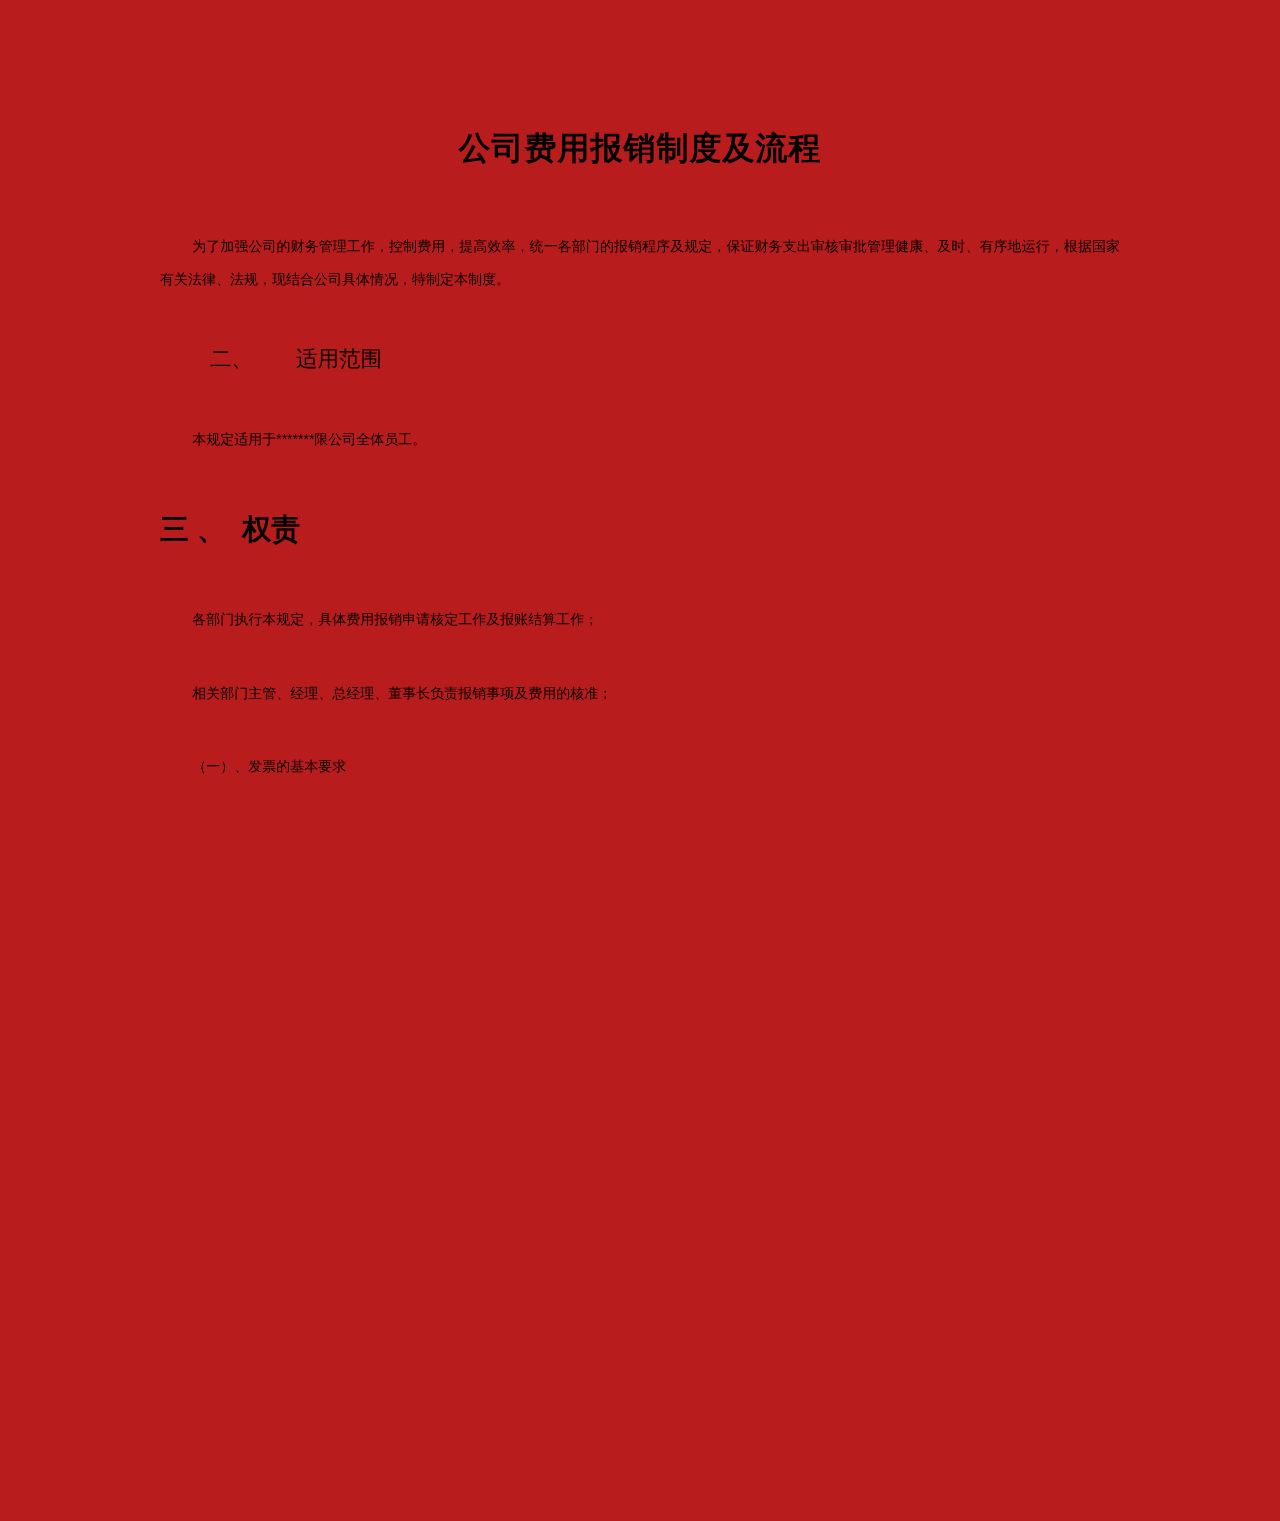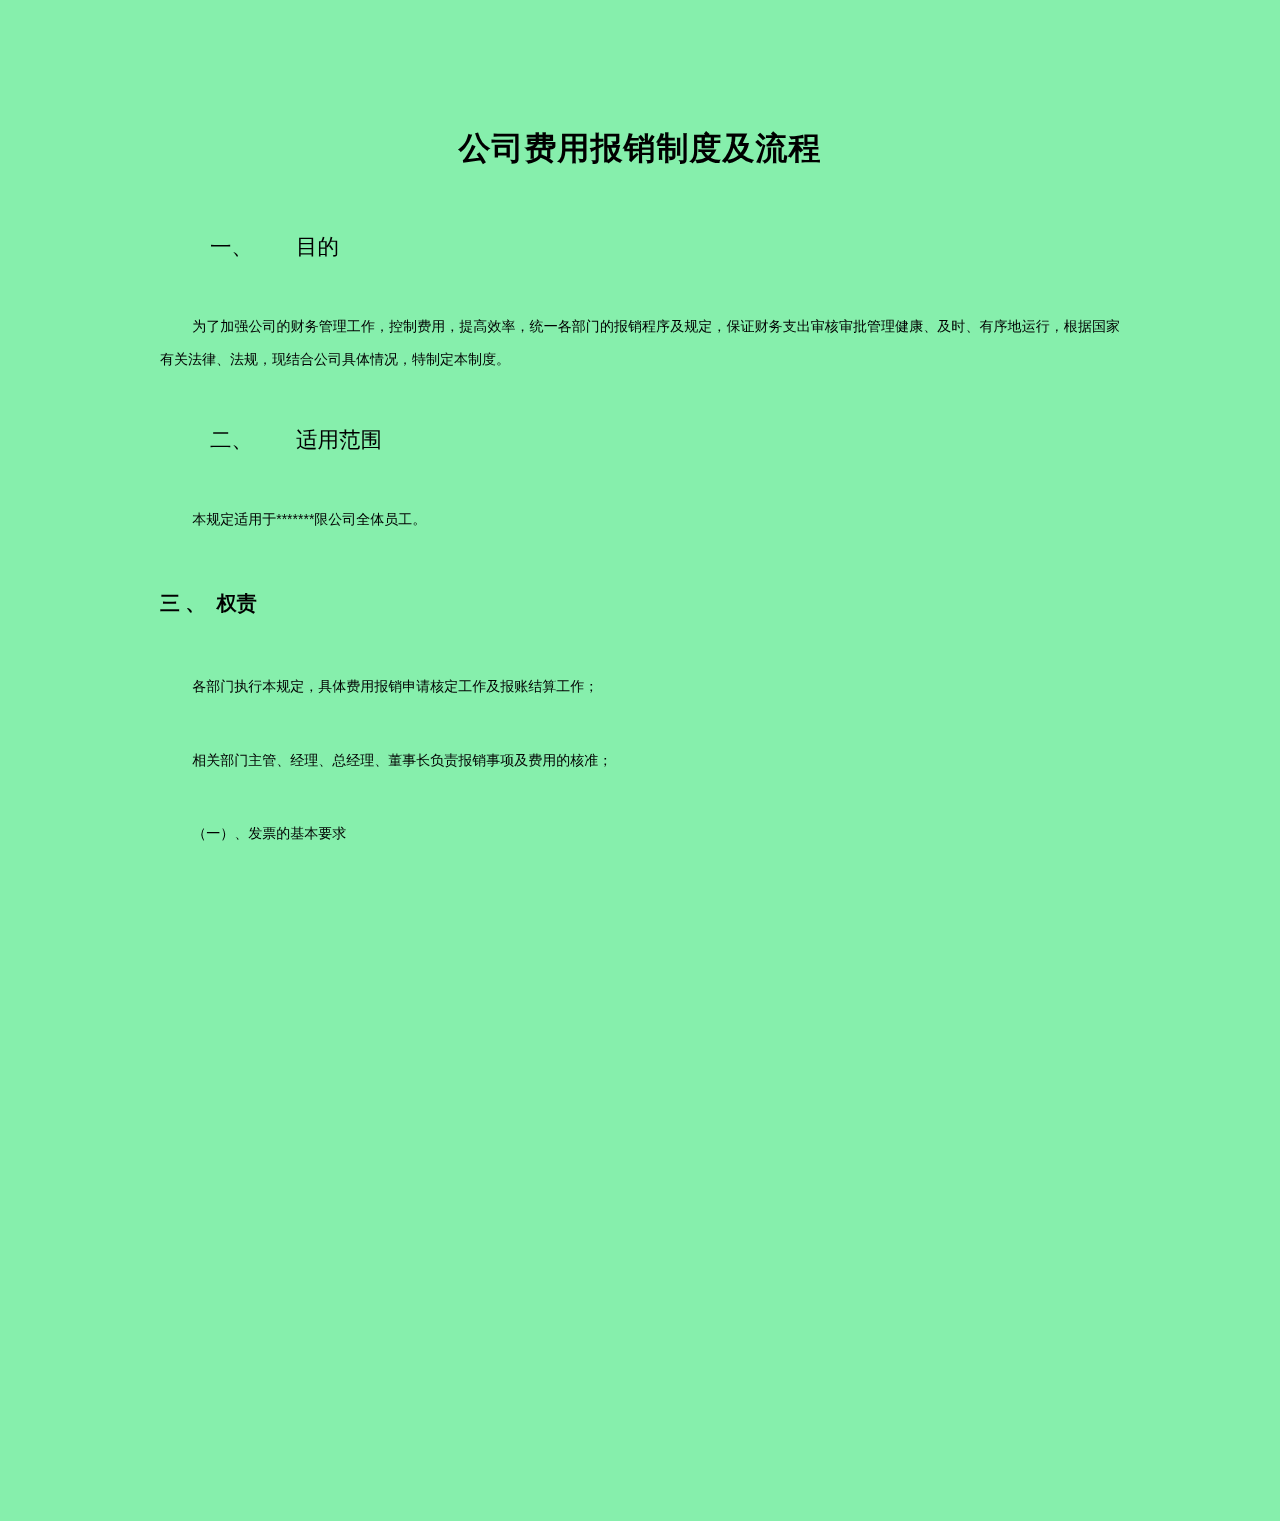"公司费用报销制度及流程" .page { background: #86efac -> #b91c1c }
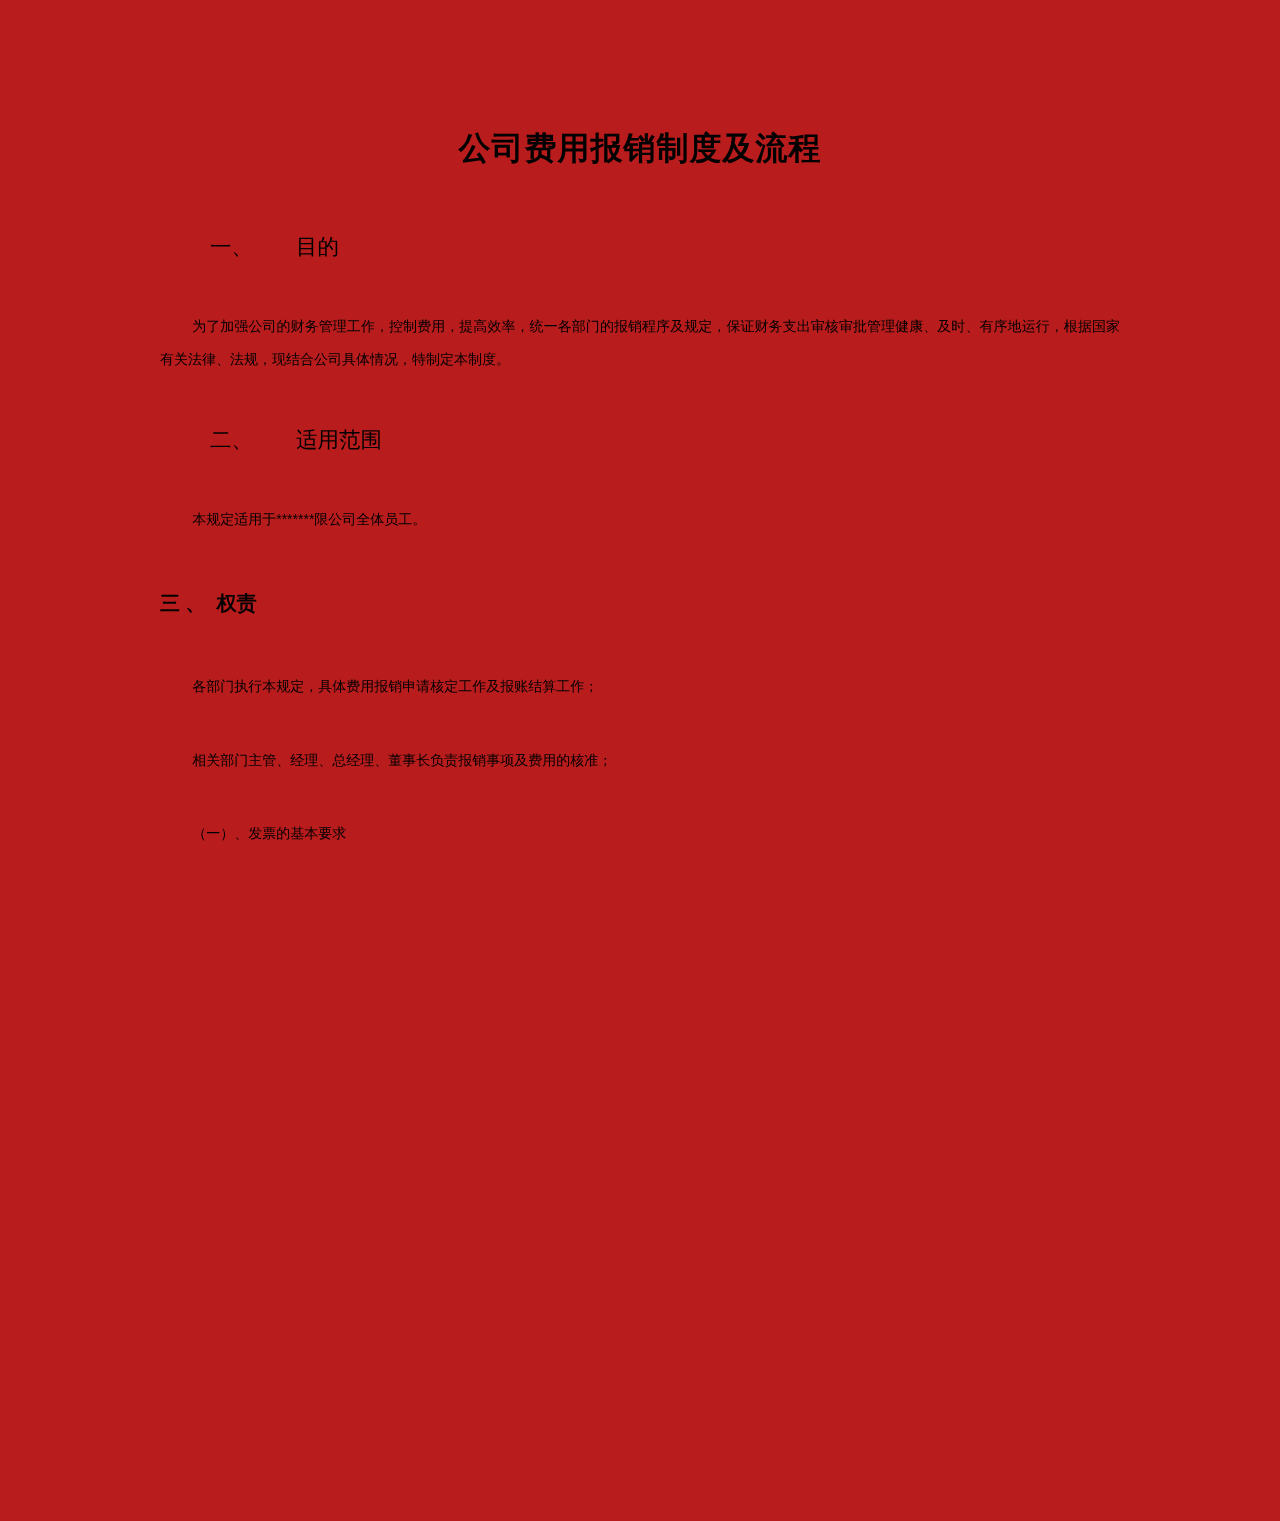"一、 目的" div.h-minor { html: <div>一、 目的</div> -> none }
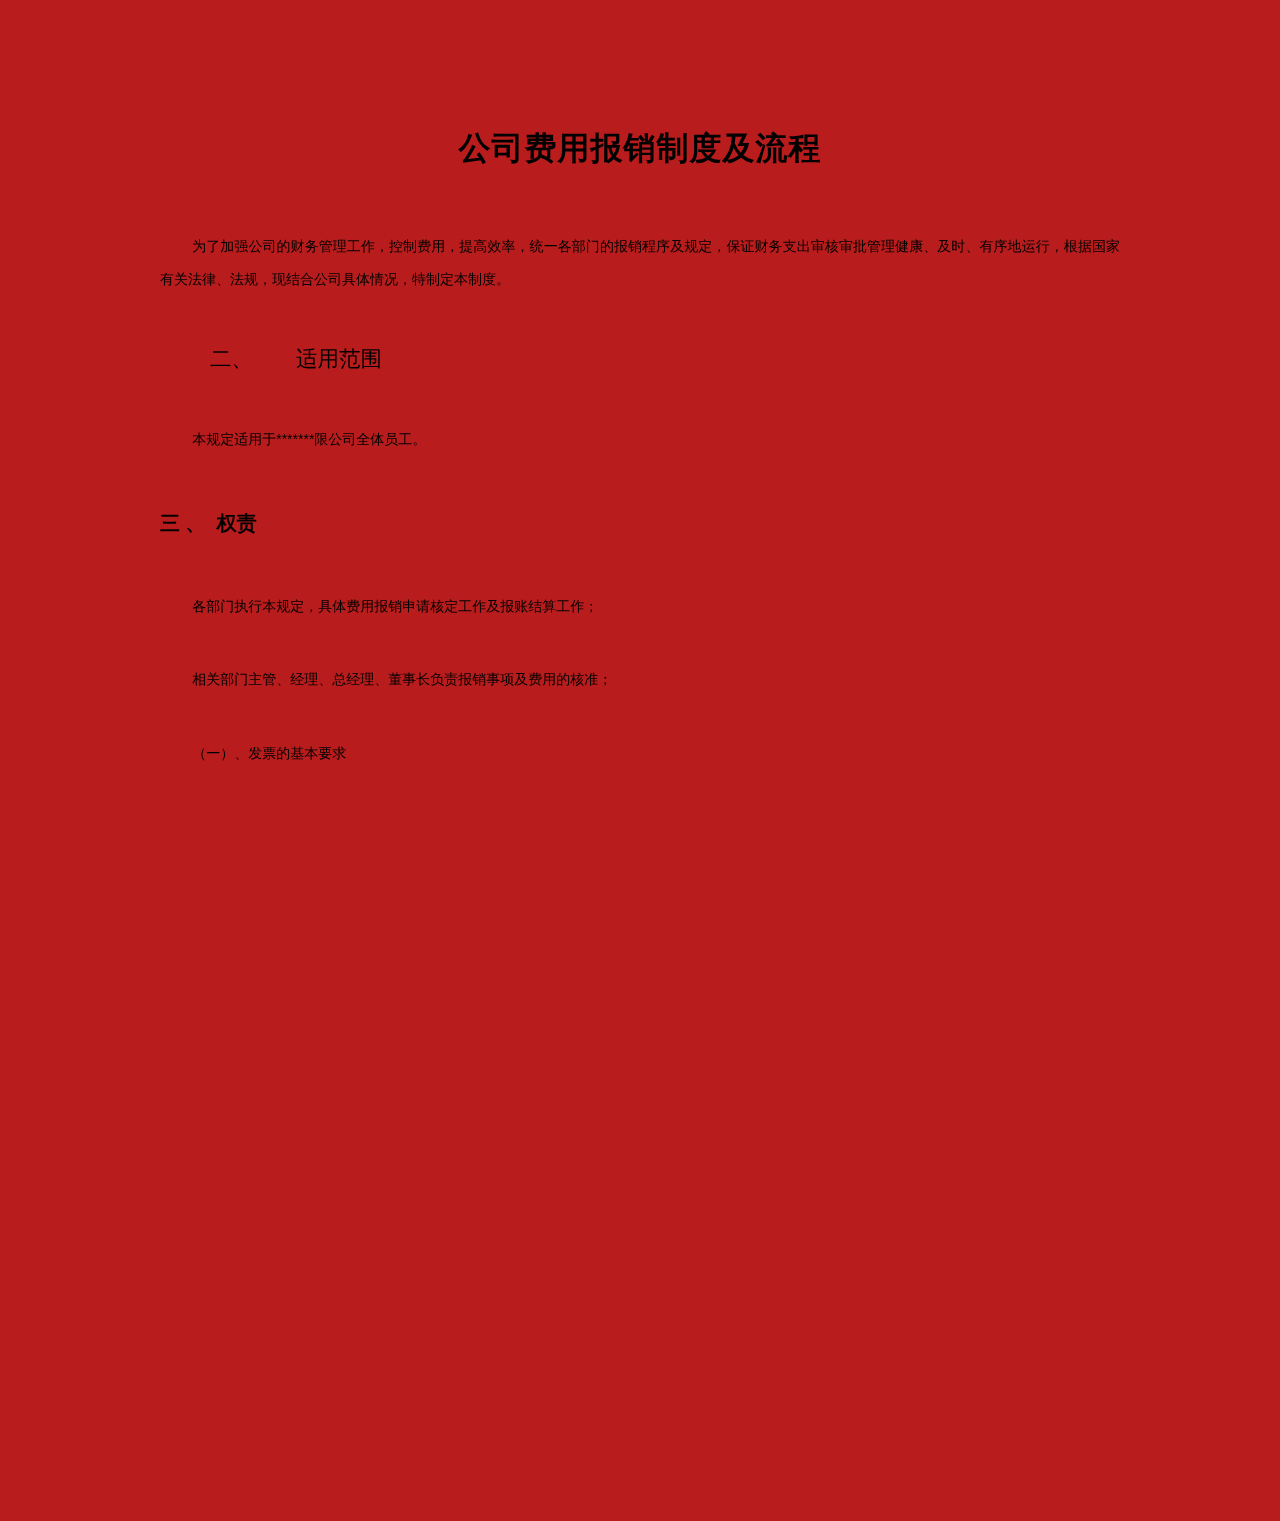"三 、 权责" .h-major { font-size: 20px -> 29px }
